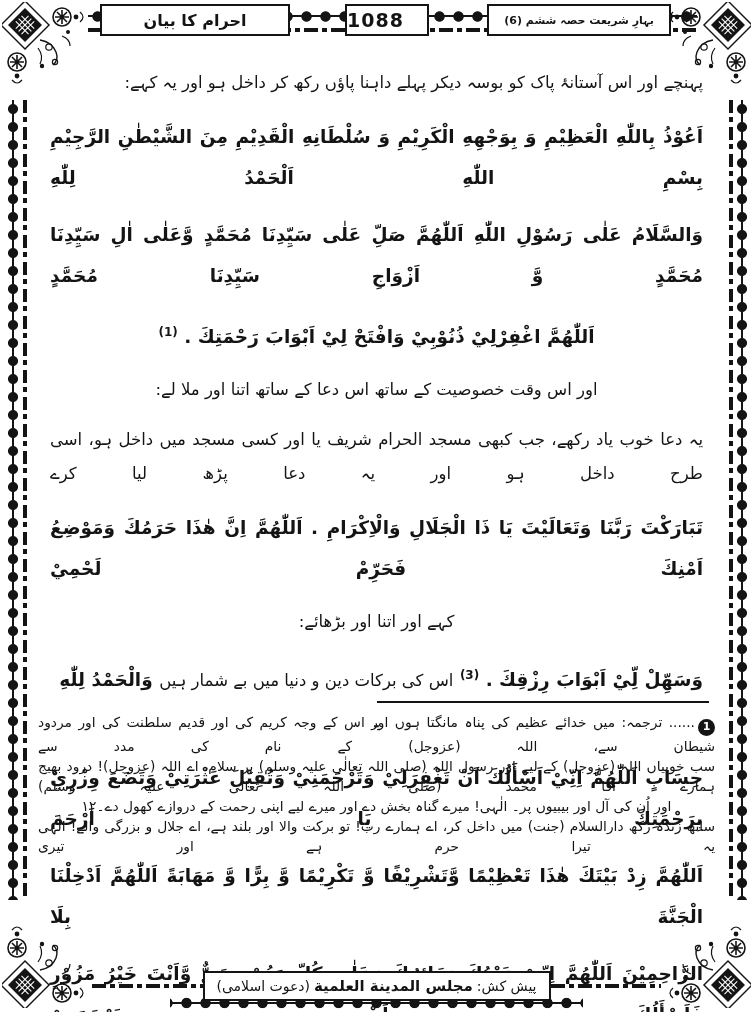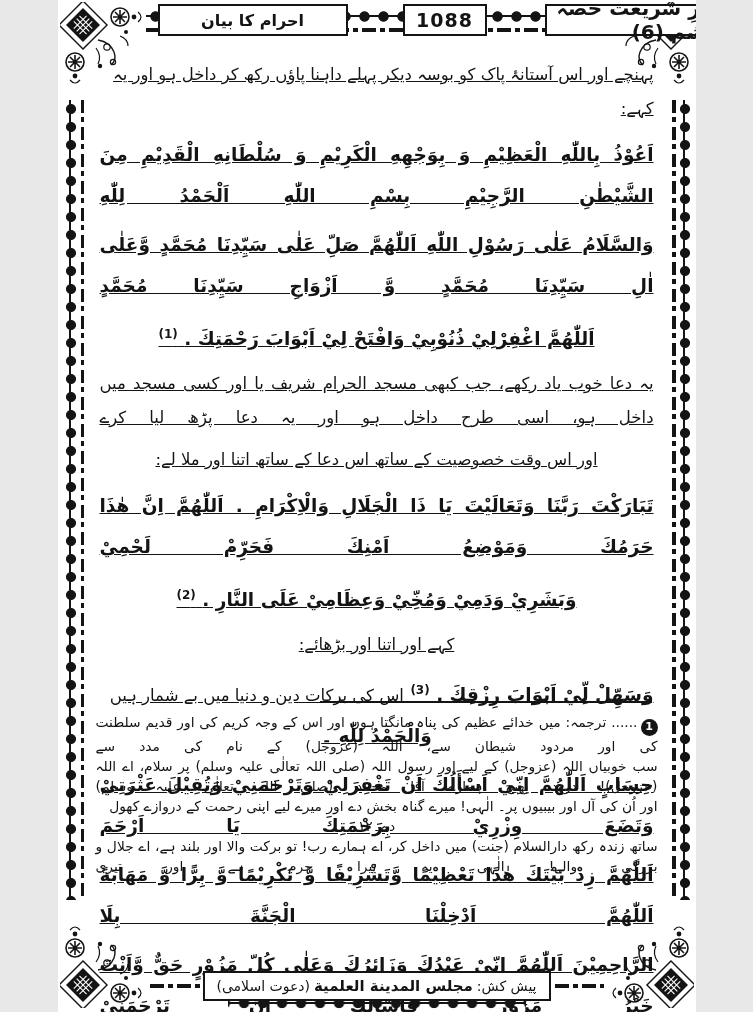"احرام کا بیان" .page { width: 638px -> 753px }
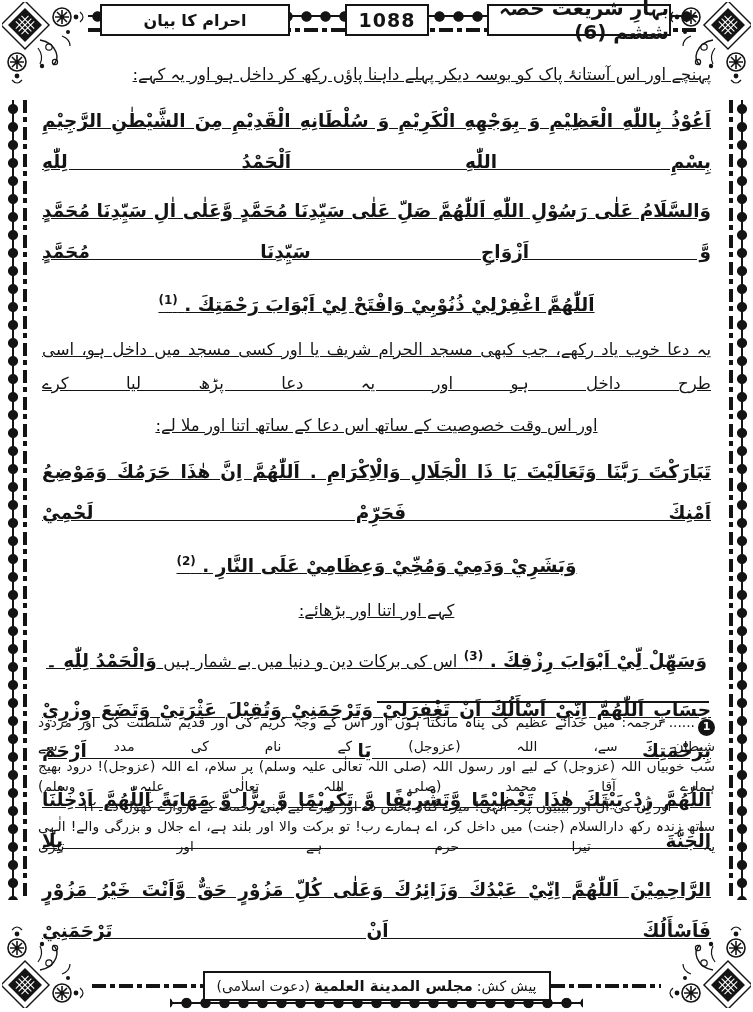"1088" .hbox.num { justify-content: none -> flex-end }
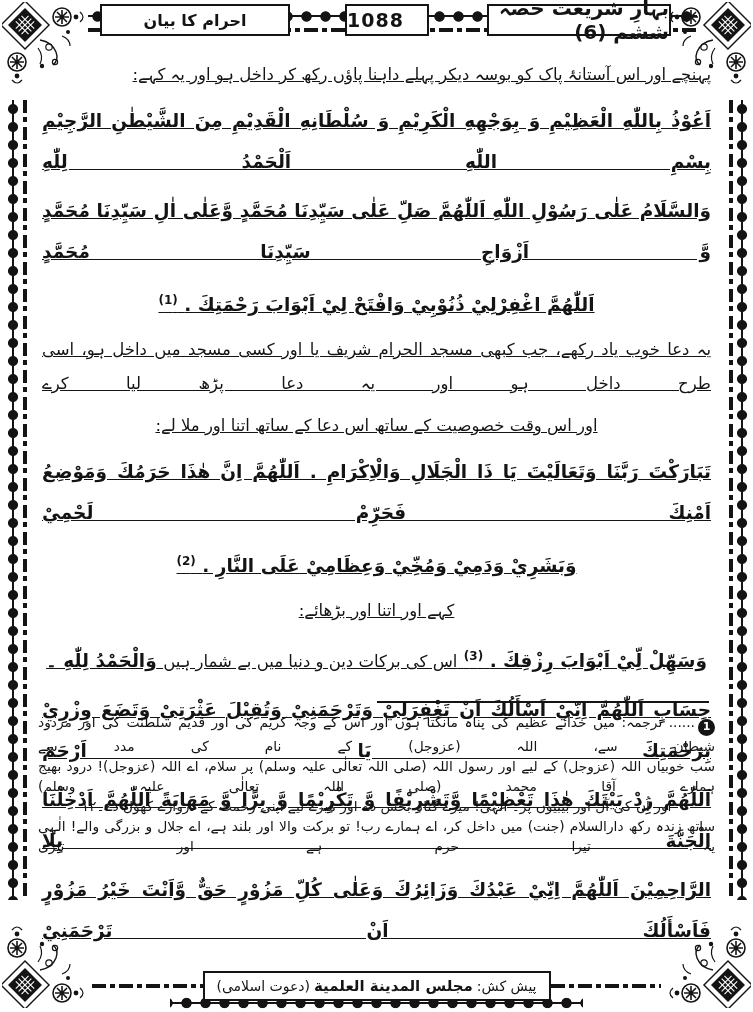"بہارِ شریعت حصہ ششم (6)" .hbox.book { font-size: 20px -> 11px }
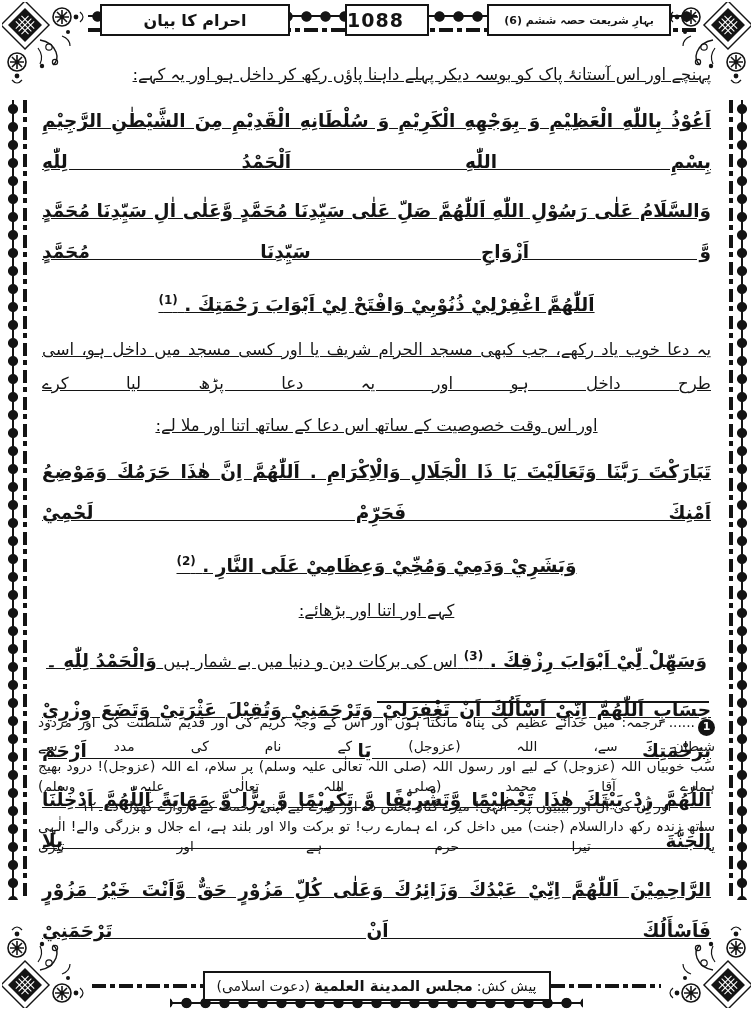"پہنچے اور اس آستانۂ پاک" .body p { margin: 8px -> 16px; text-decoration: underline -> none }
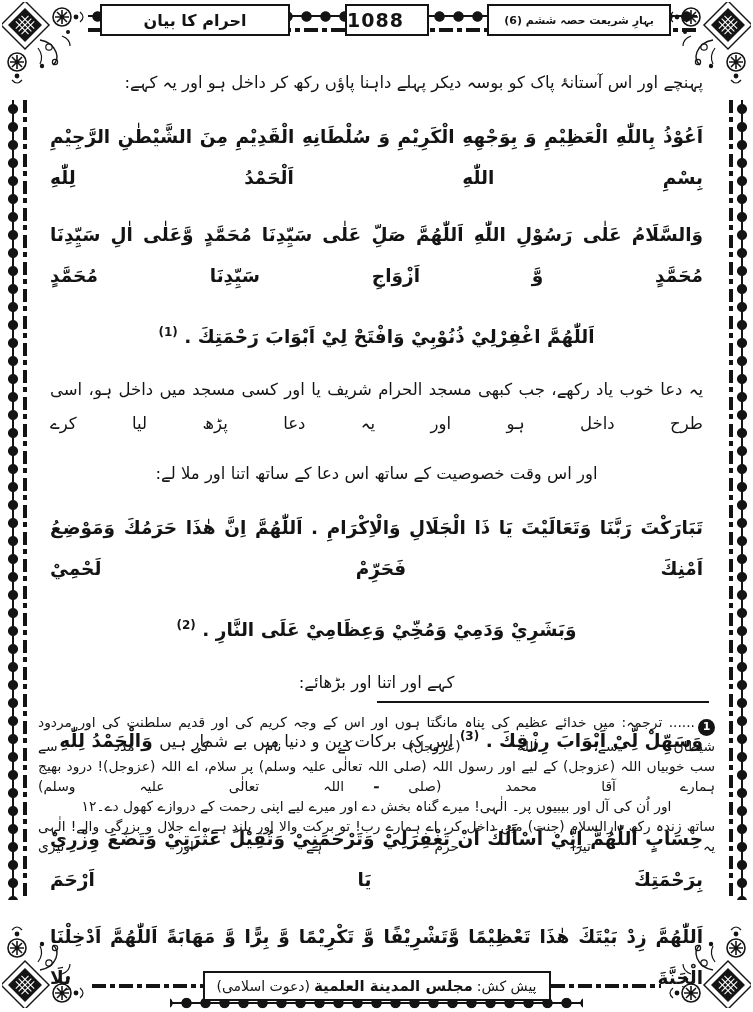"یہ دعا خوب یاد رکھے،" p.u { order: before "اور اس وقت خصوصیت کے" -> after "اور اس وقت خصوصیت کے" }
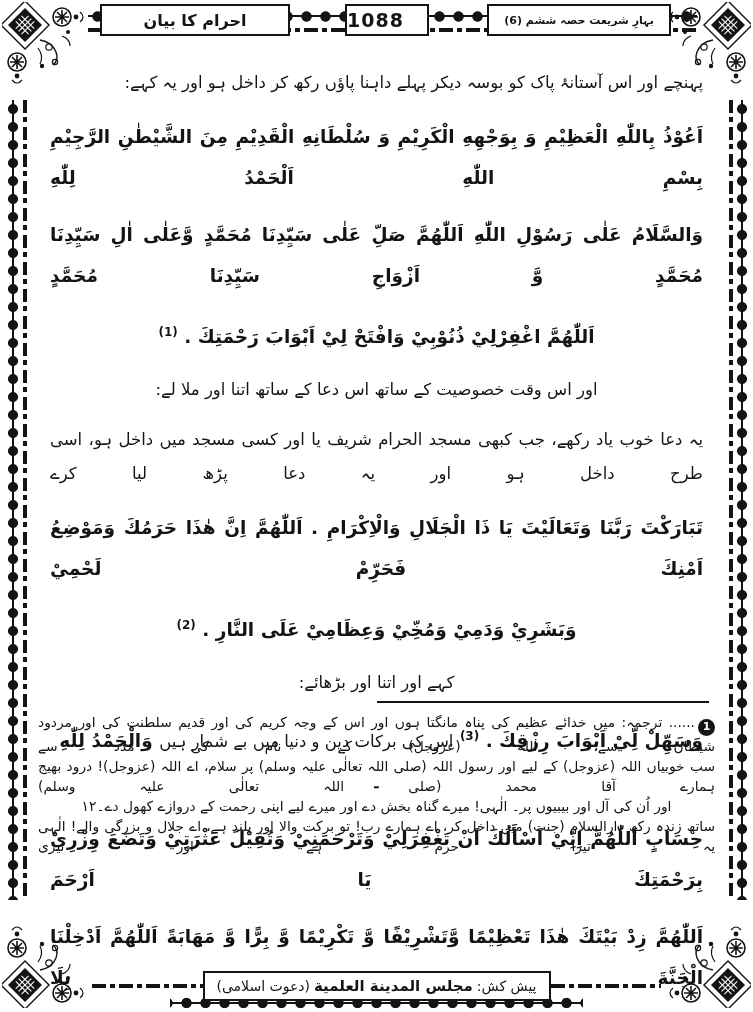"وَبَشَرِيْ وَدَمِيْ وَمُخِّيْ" p.a { html: <p><span>وَبَشَرِيْ وَدَمِيْ وَمُخِّيْ وَعِظَامِيْ عَلَى النَّارِ .</span> <span>(2)</span></p> -> none }
